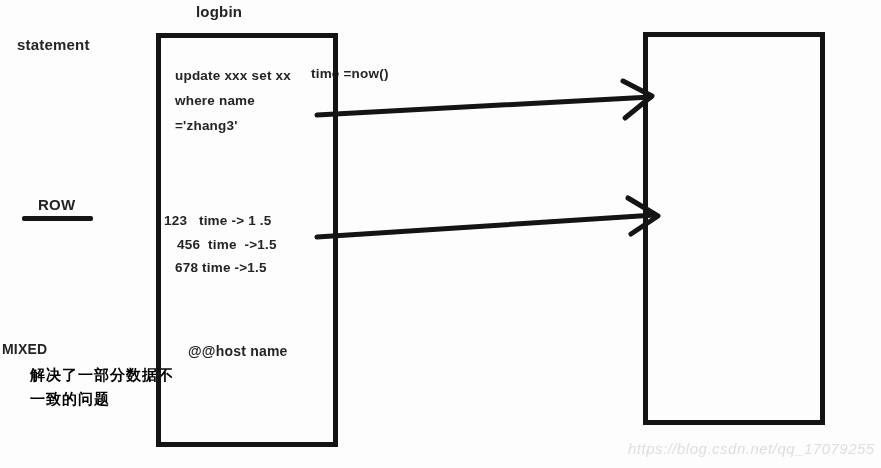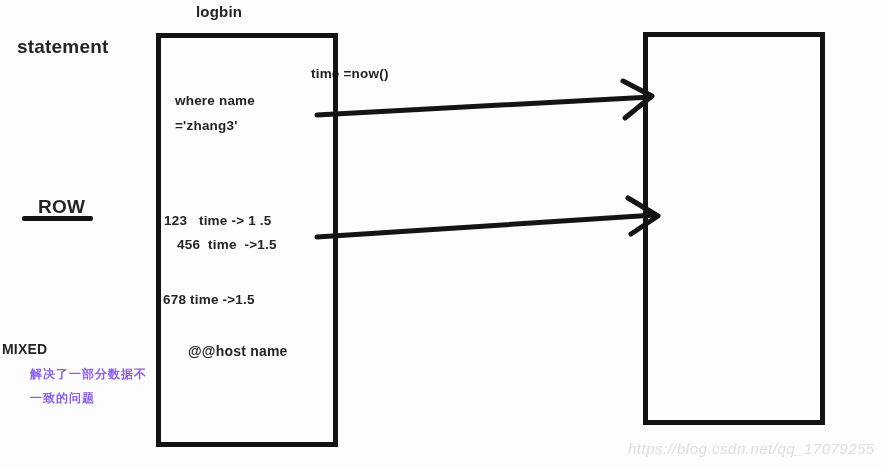"statement" .lbl { font-size: 19px -> 15px }
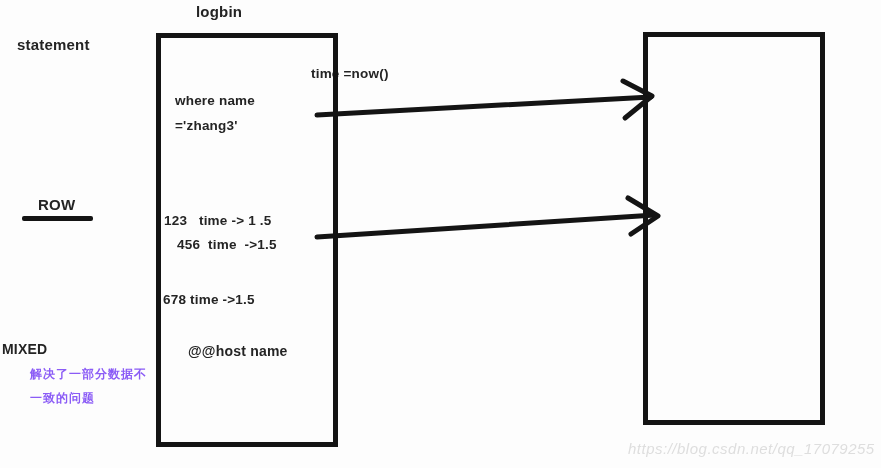"update xxx set xx" div.txt { html: none -> <div>update xxx set xx</div> }
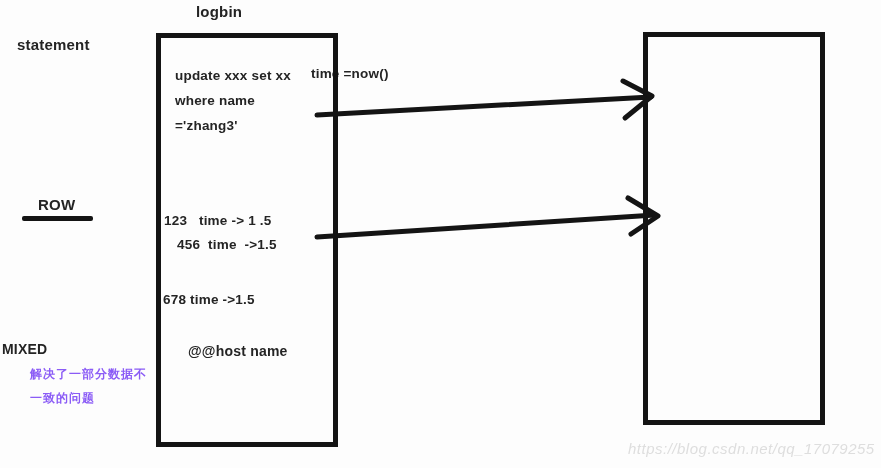"678 time ->1.5" #row-line-3 { left: 163px -> 175px; margin-top: 32px -> none }
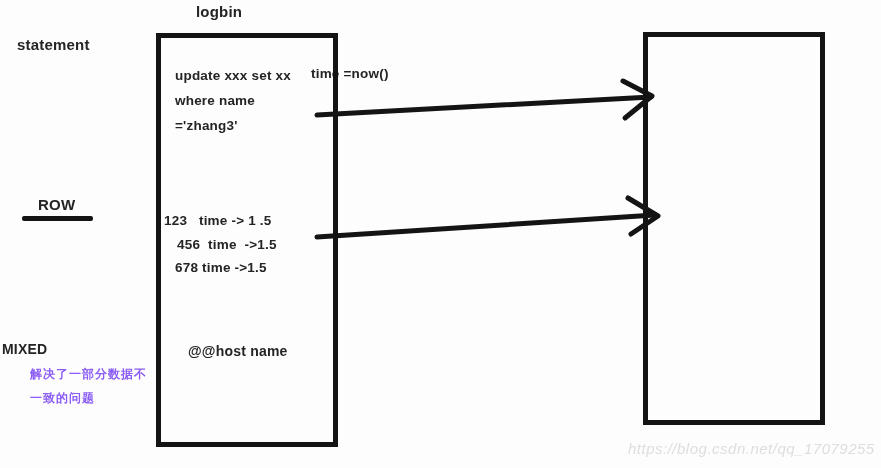"解决了一部分数据不" .cjk { color: #8b5cf6 -> #000000; font-size: 12px -> 15px }
